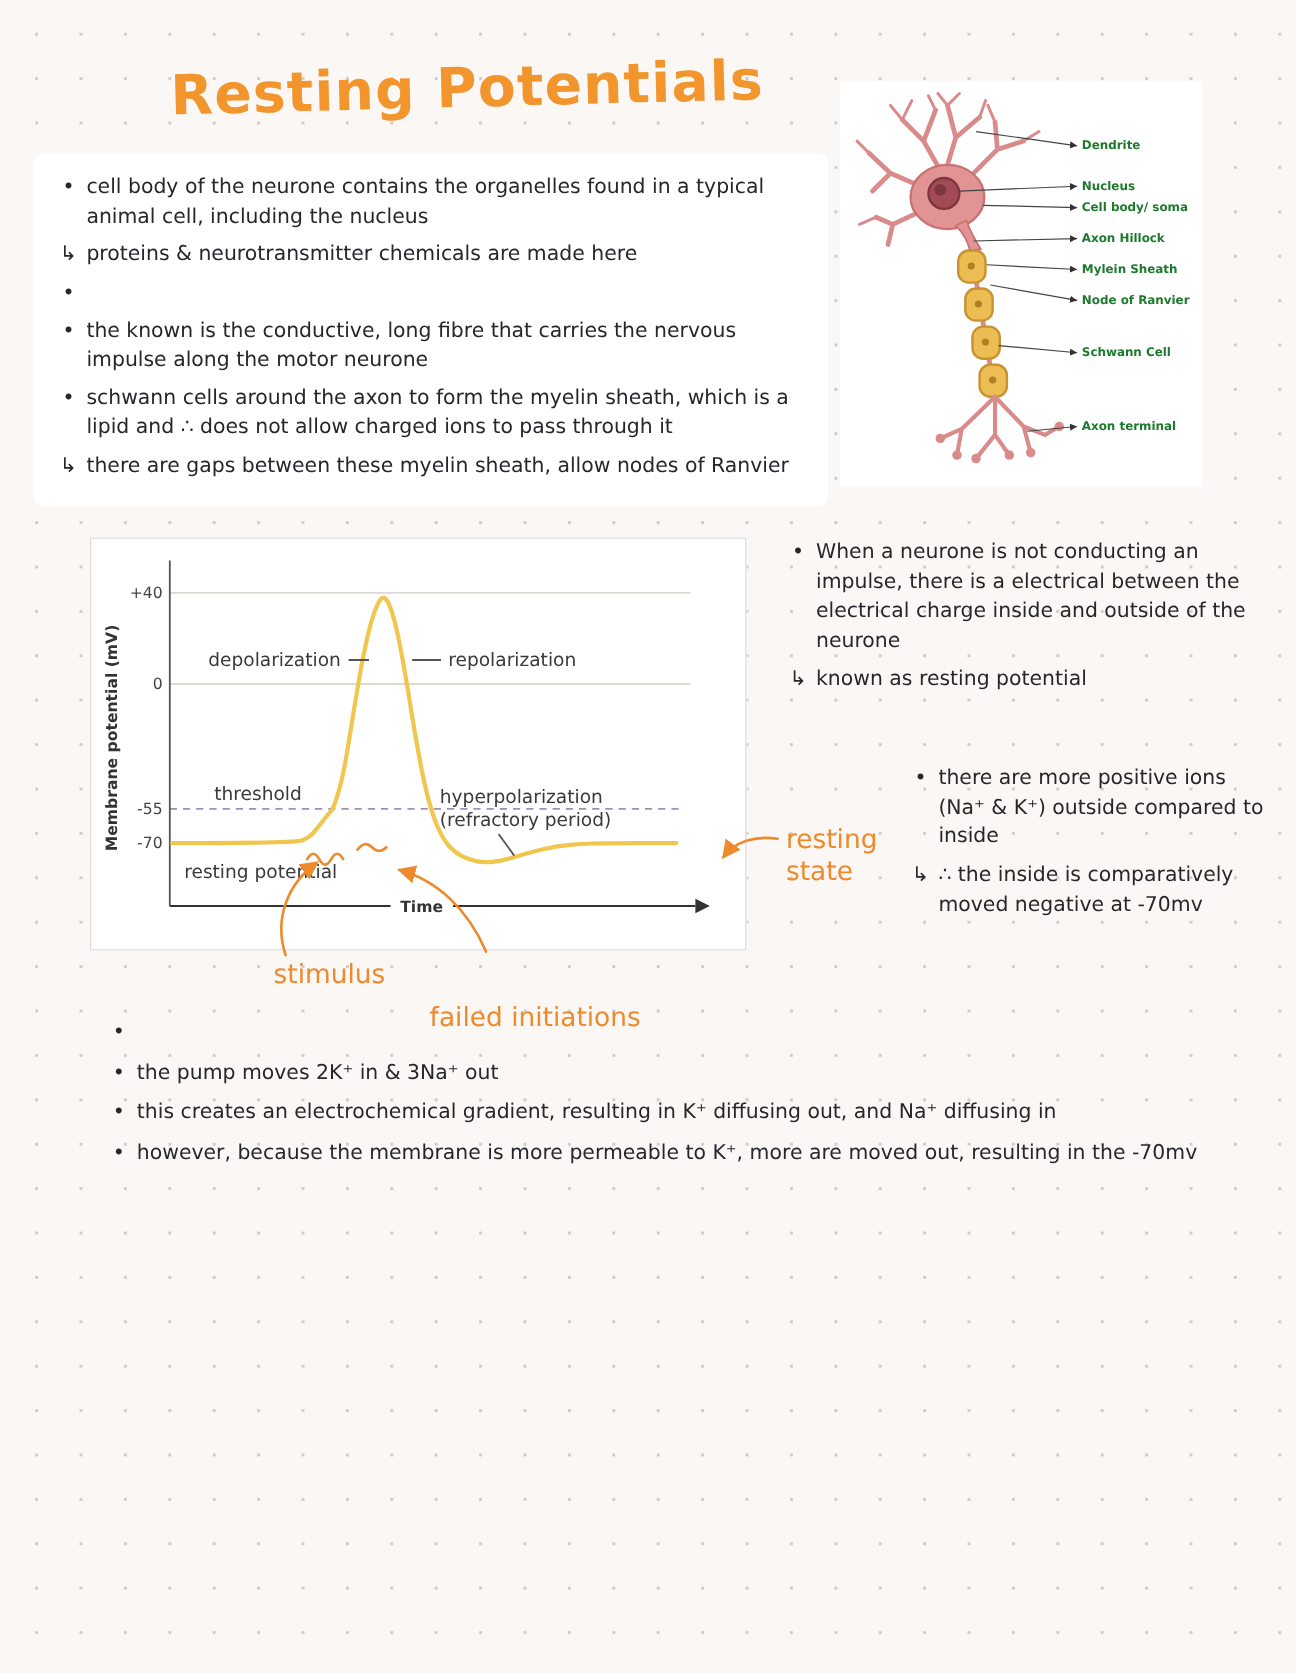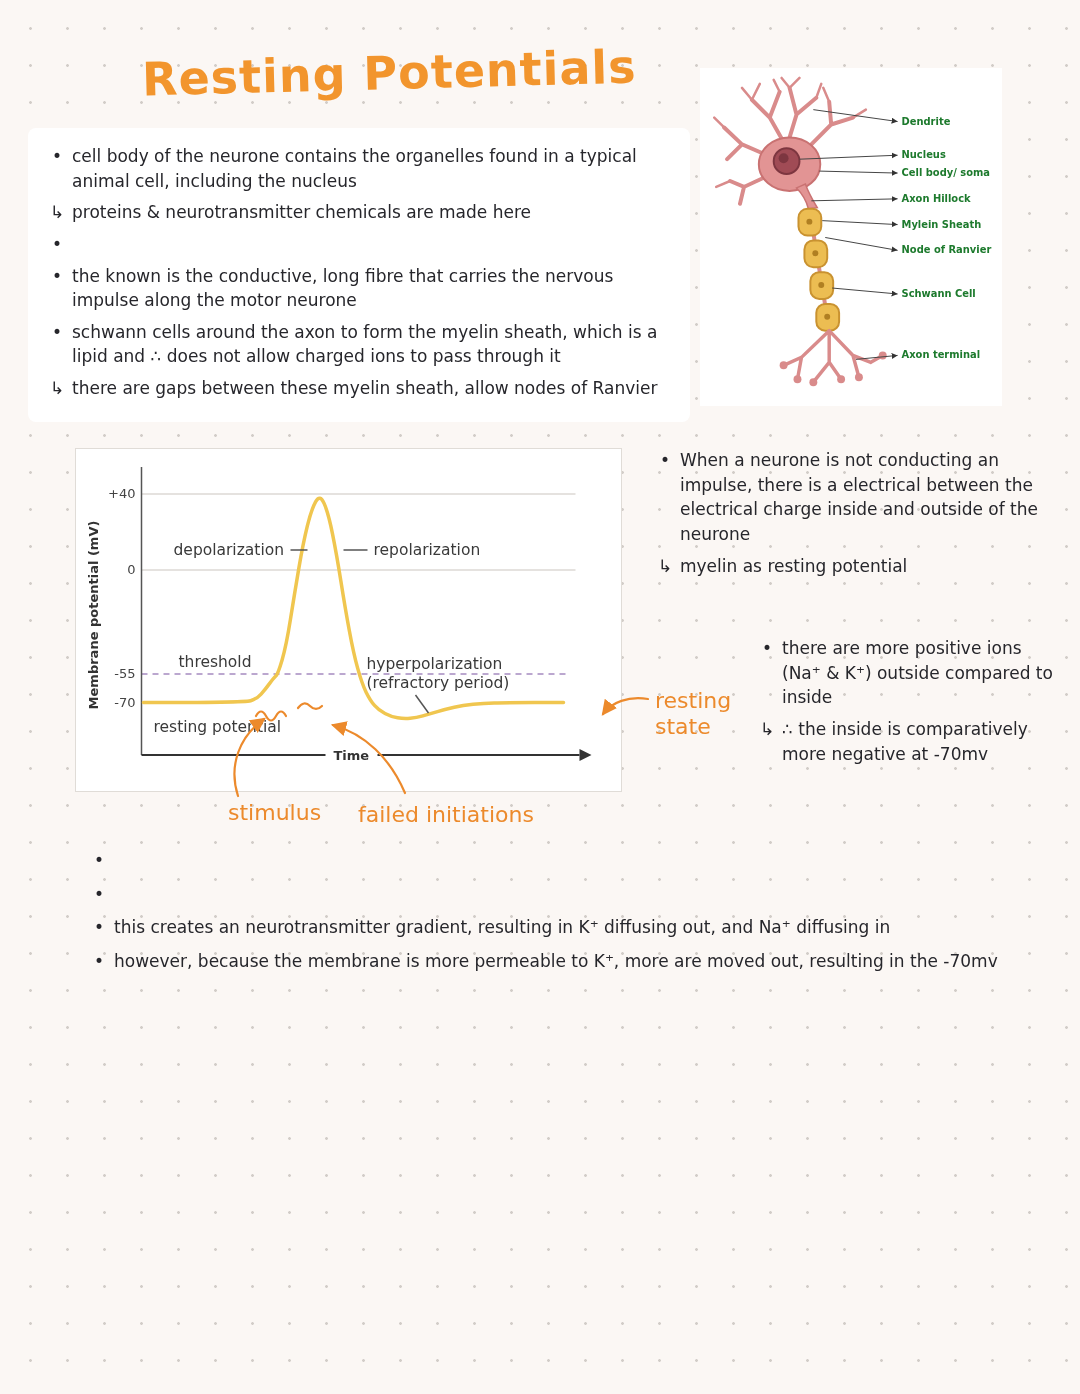"myelin as resting potential" span { text: myelin -> known }
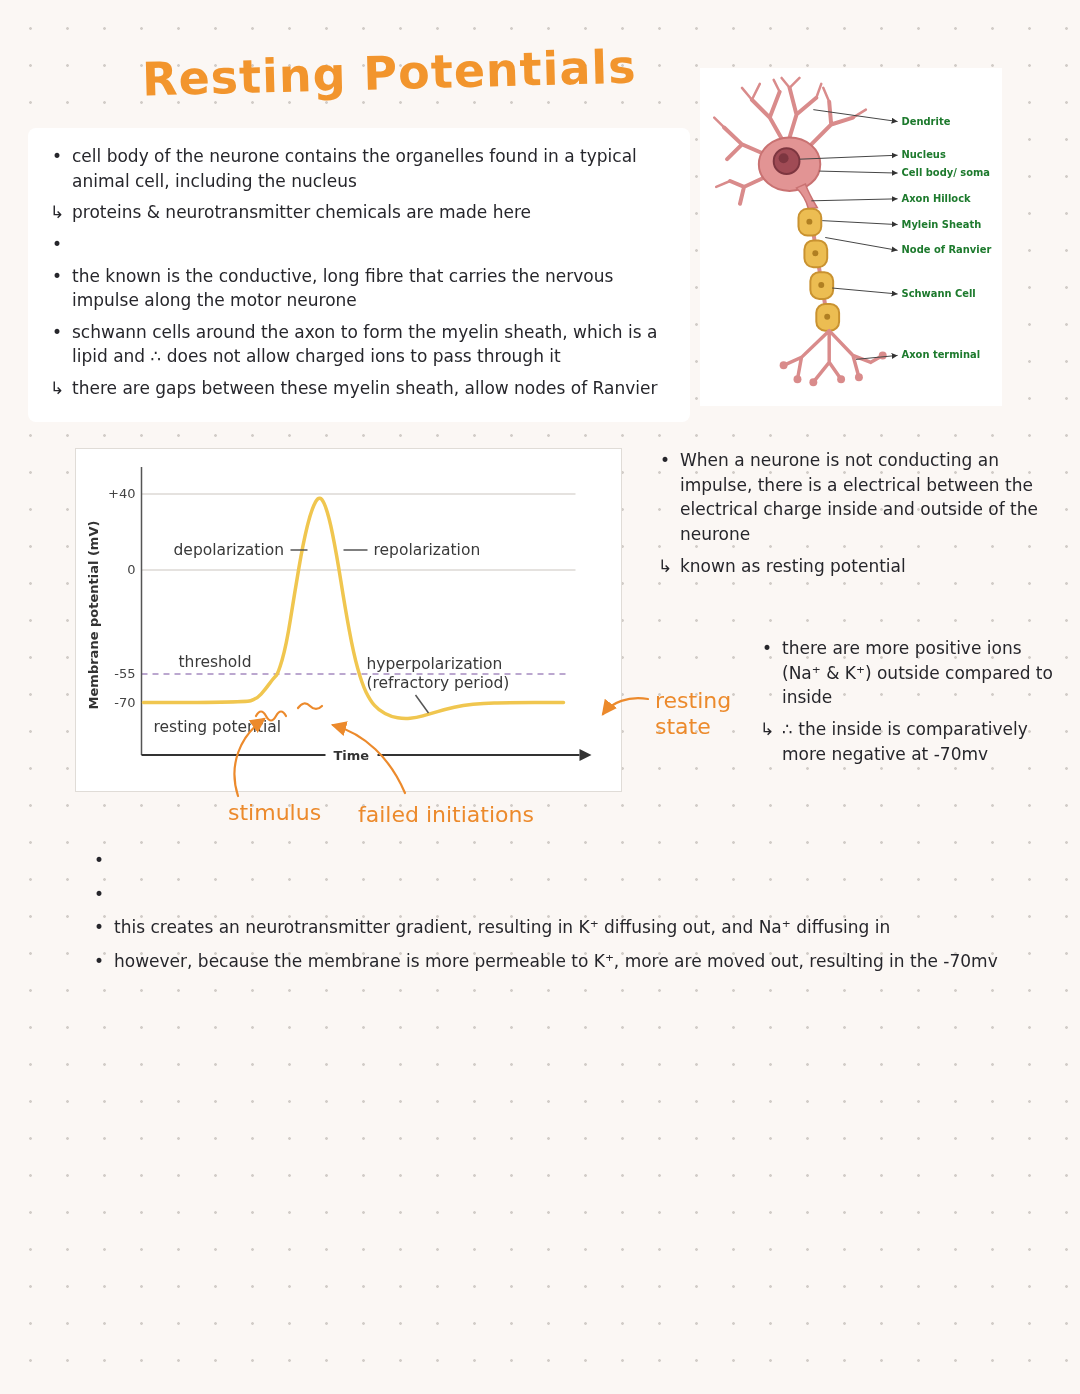"∴ the inside is comparatively" span { text: more -> moved }
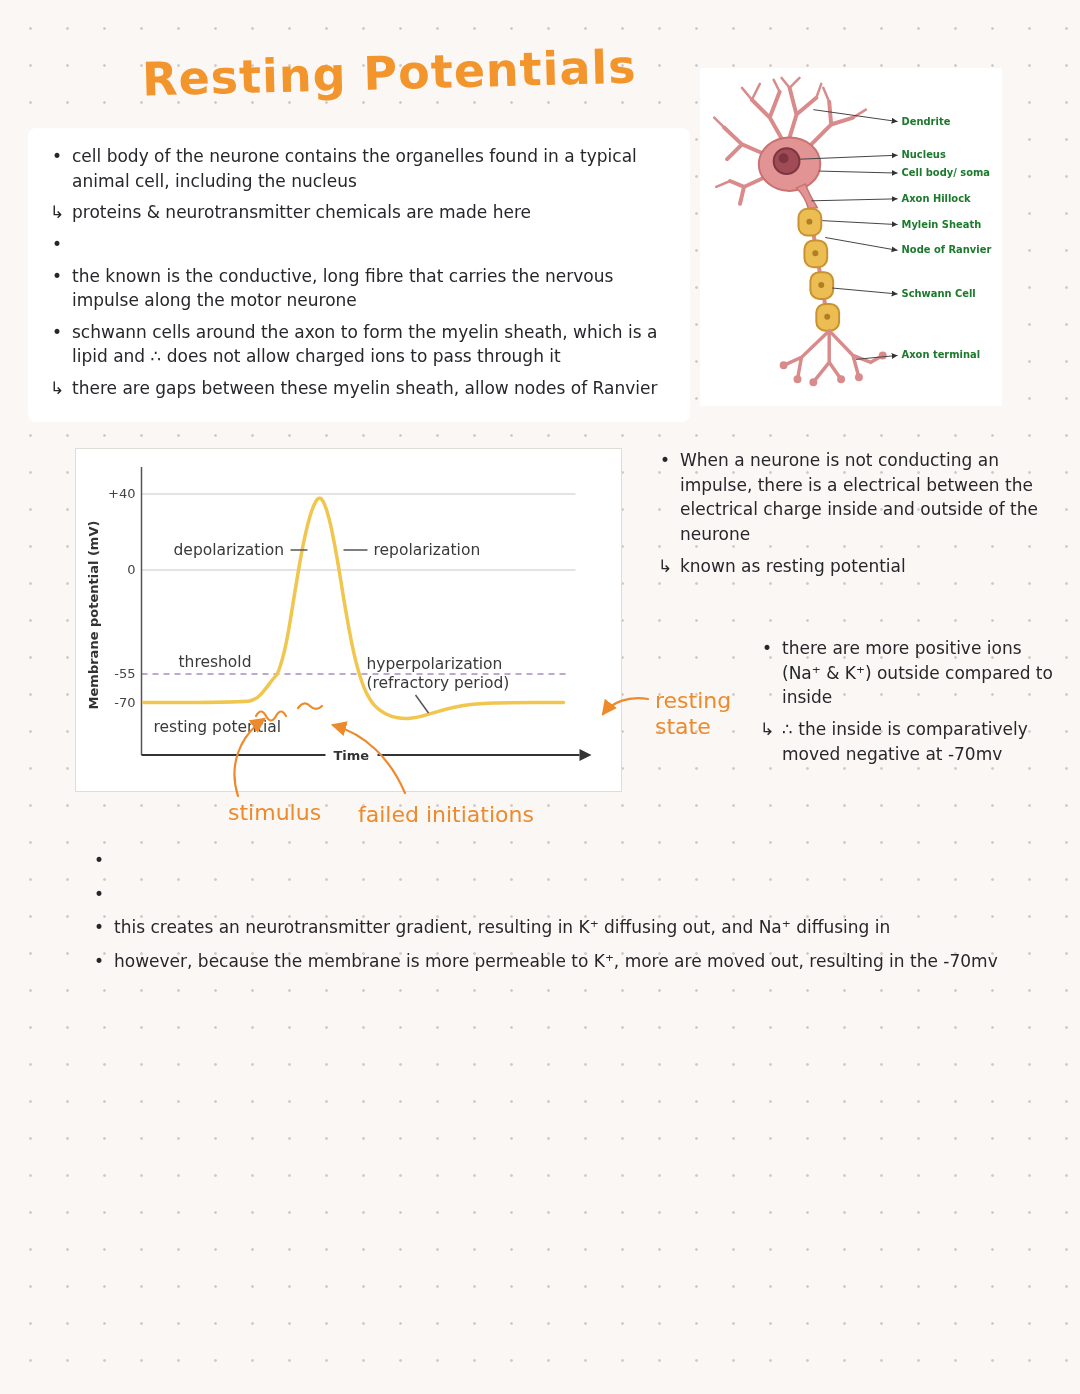"failed initiations" div.orange-hand { top: 802px -> 836px }
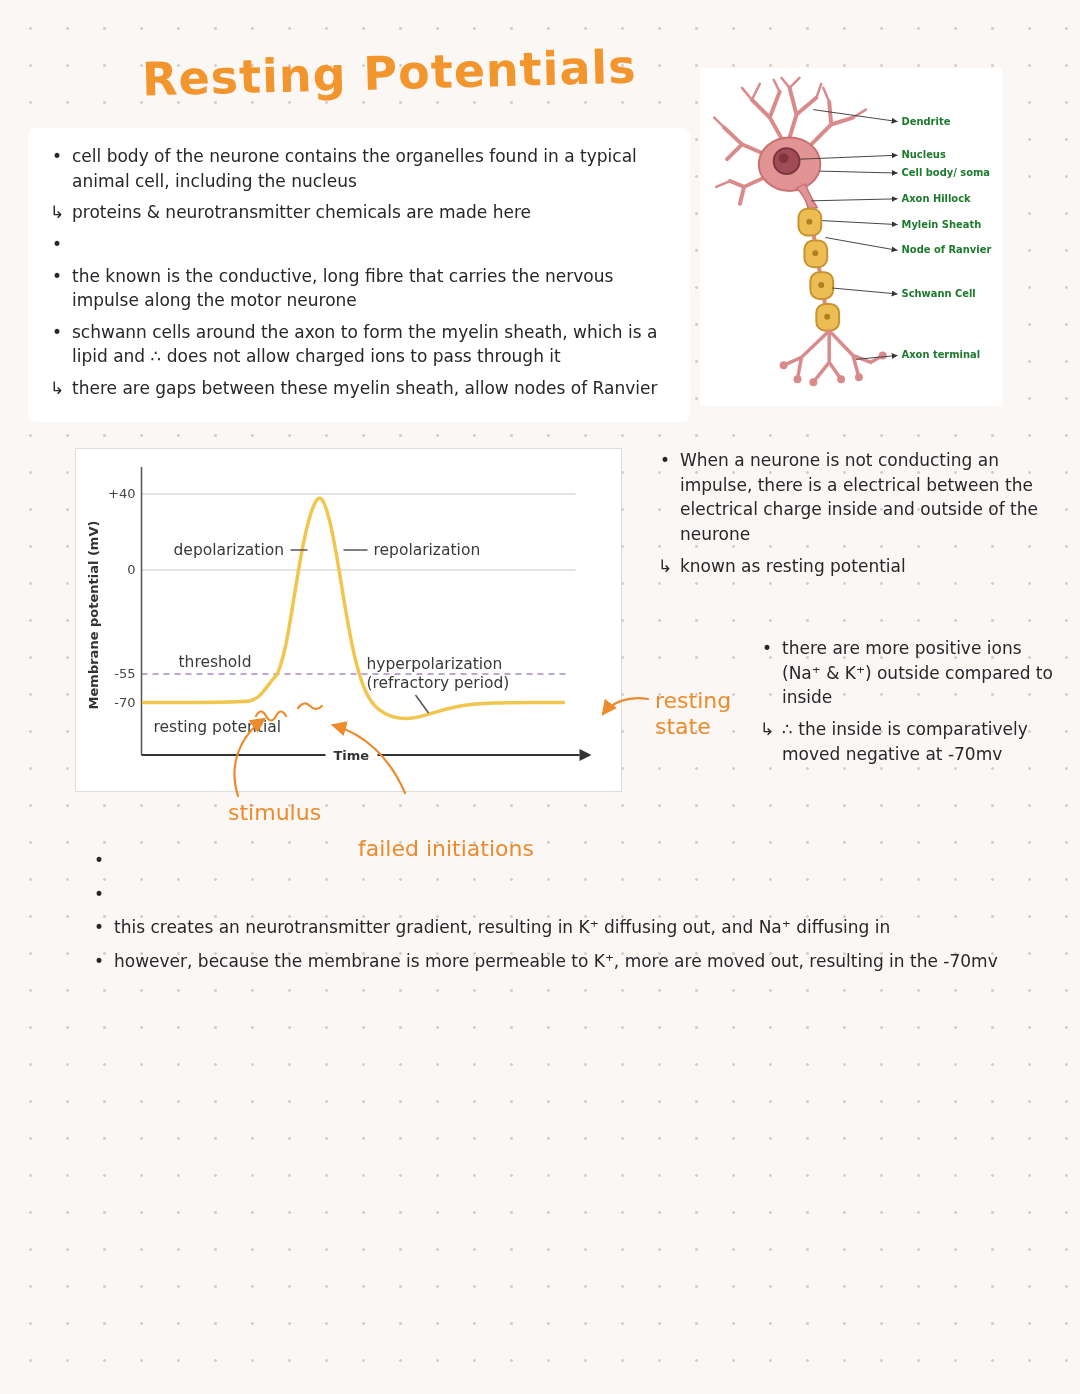"the pump moves 2K⁺ in" span { html: none -> <span>the pump moves 2K⁺ in &amp; 3Na⁺ out</span> }
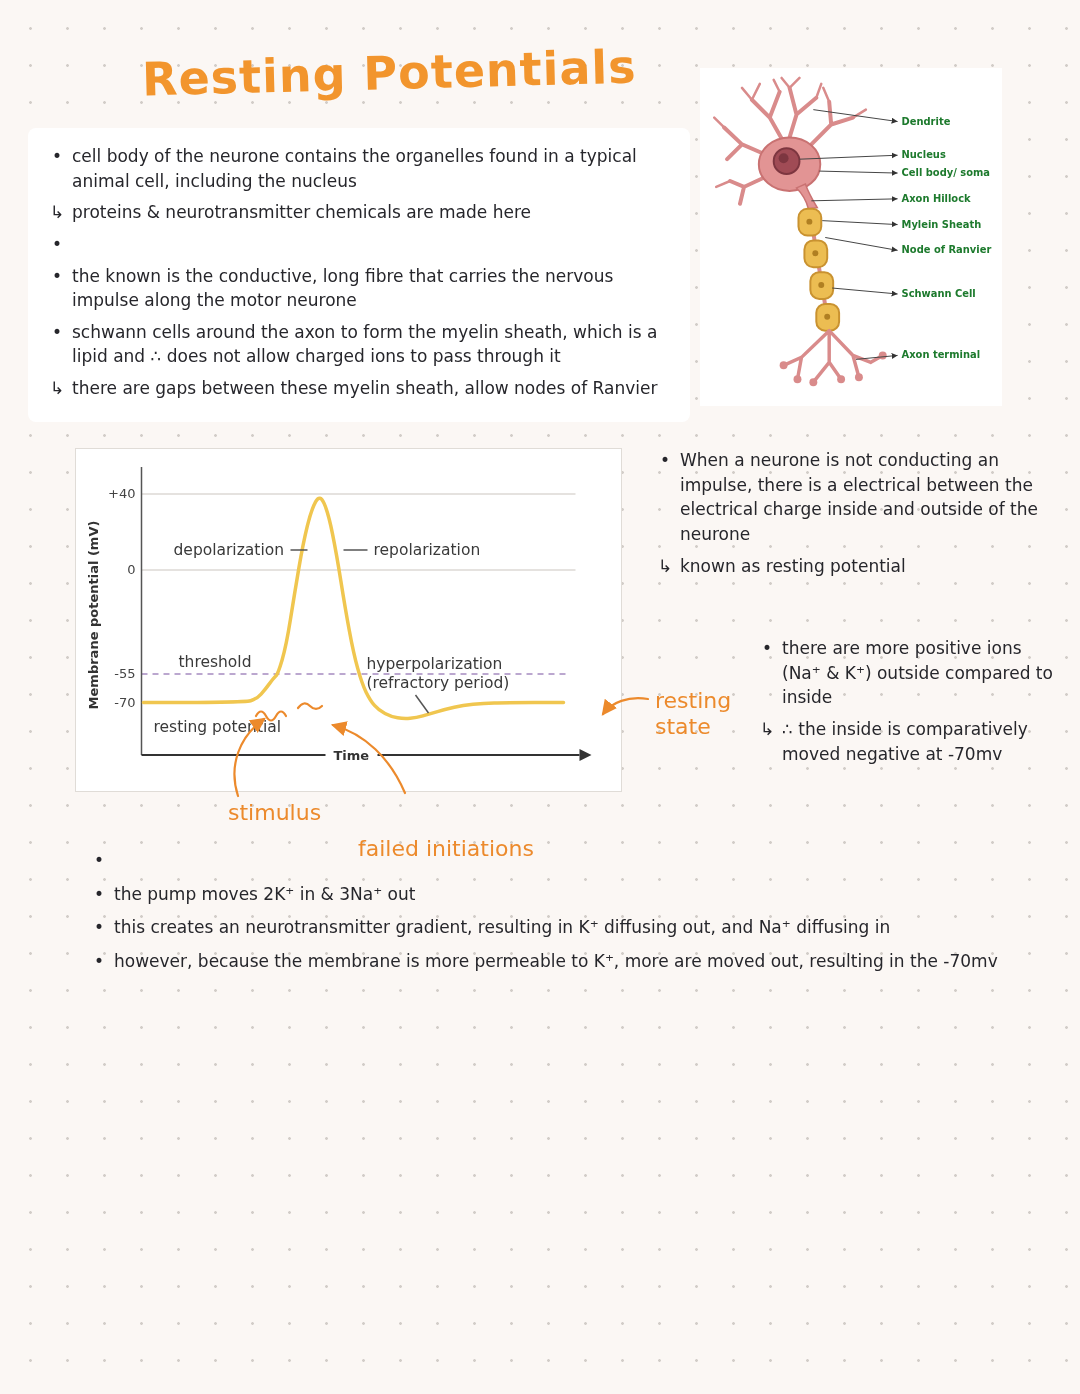"this creates an neurotransmitter" span { text: neurotransmitter -> electrochemical }
